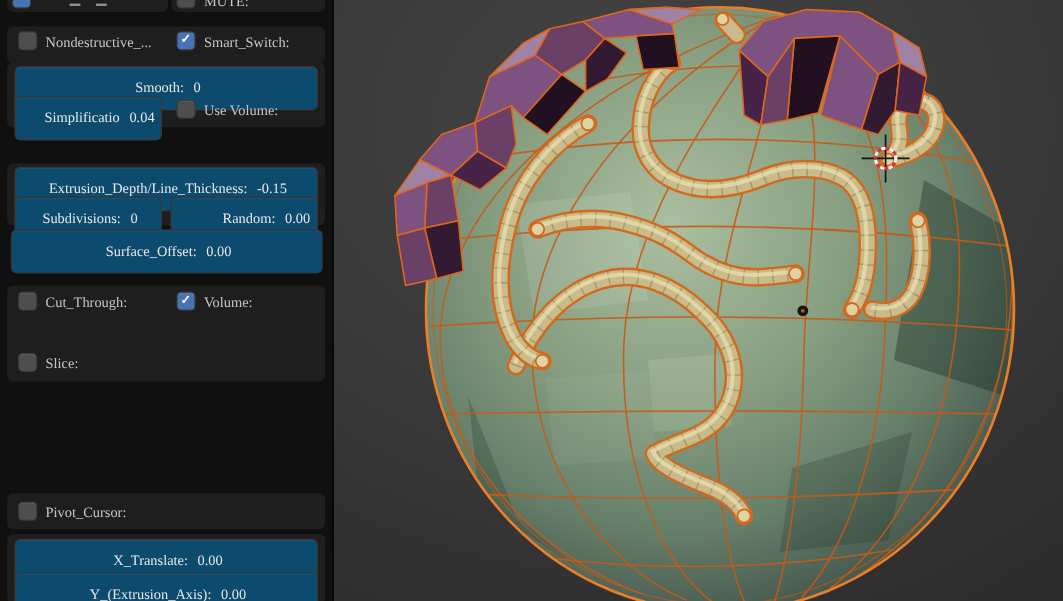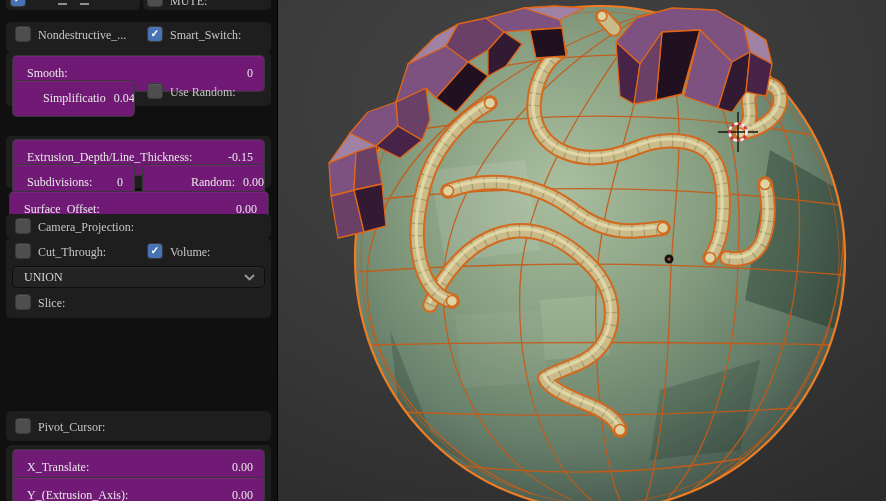"Smooth:" .sl { background: #701a75 -> #0c4a6e; justify-content: space-between -> center }
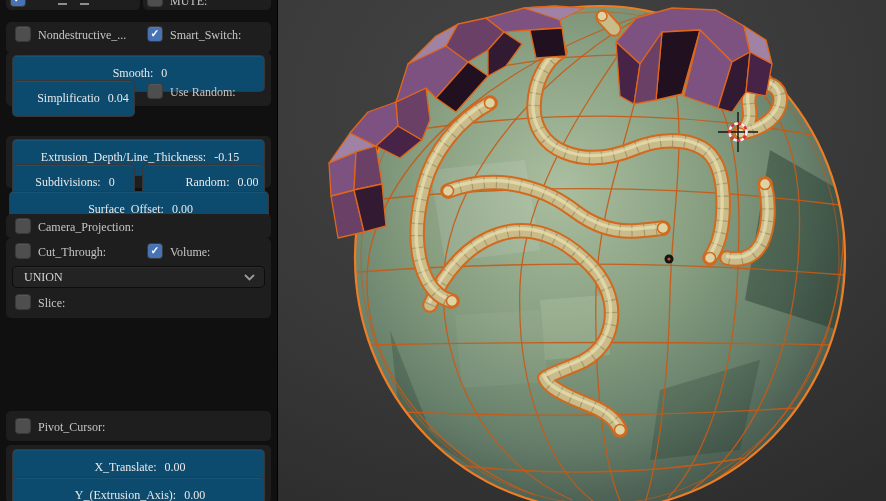"Use Random:" span.lb { text: Random -> Volume }
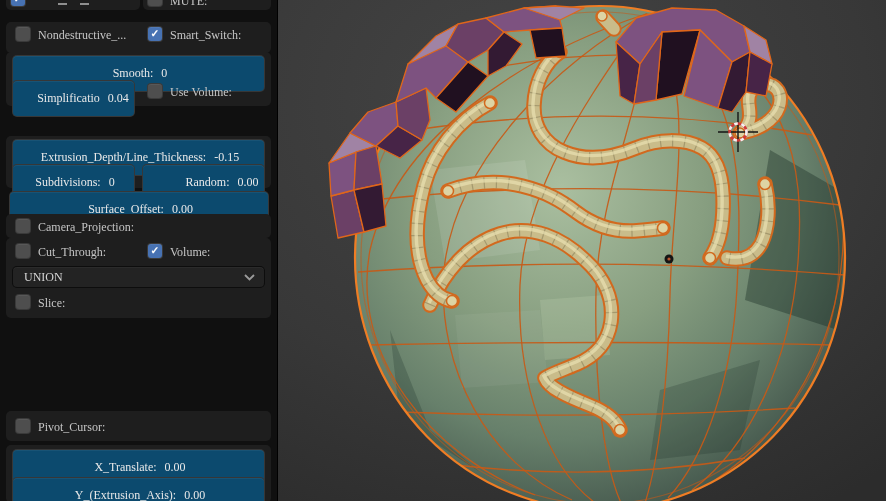"Camera_Projection:" div.box { html: <div> <span></span> <span>Camera_Projection:</span> </div> -> none }
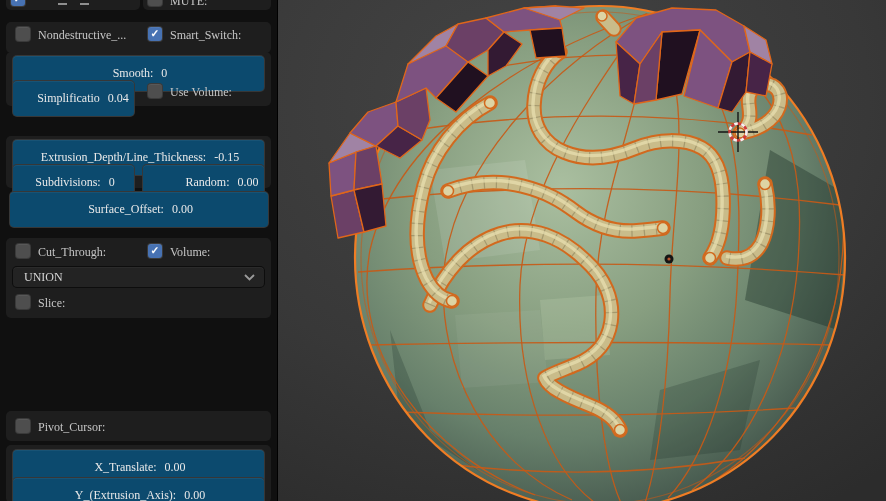"UNION" div.dd { html: <div> <span>UNION</span> <svg> <polyline></polyline> </svg> </div> -> none }
